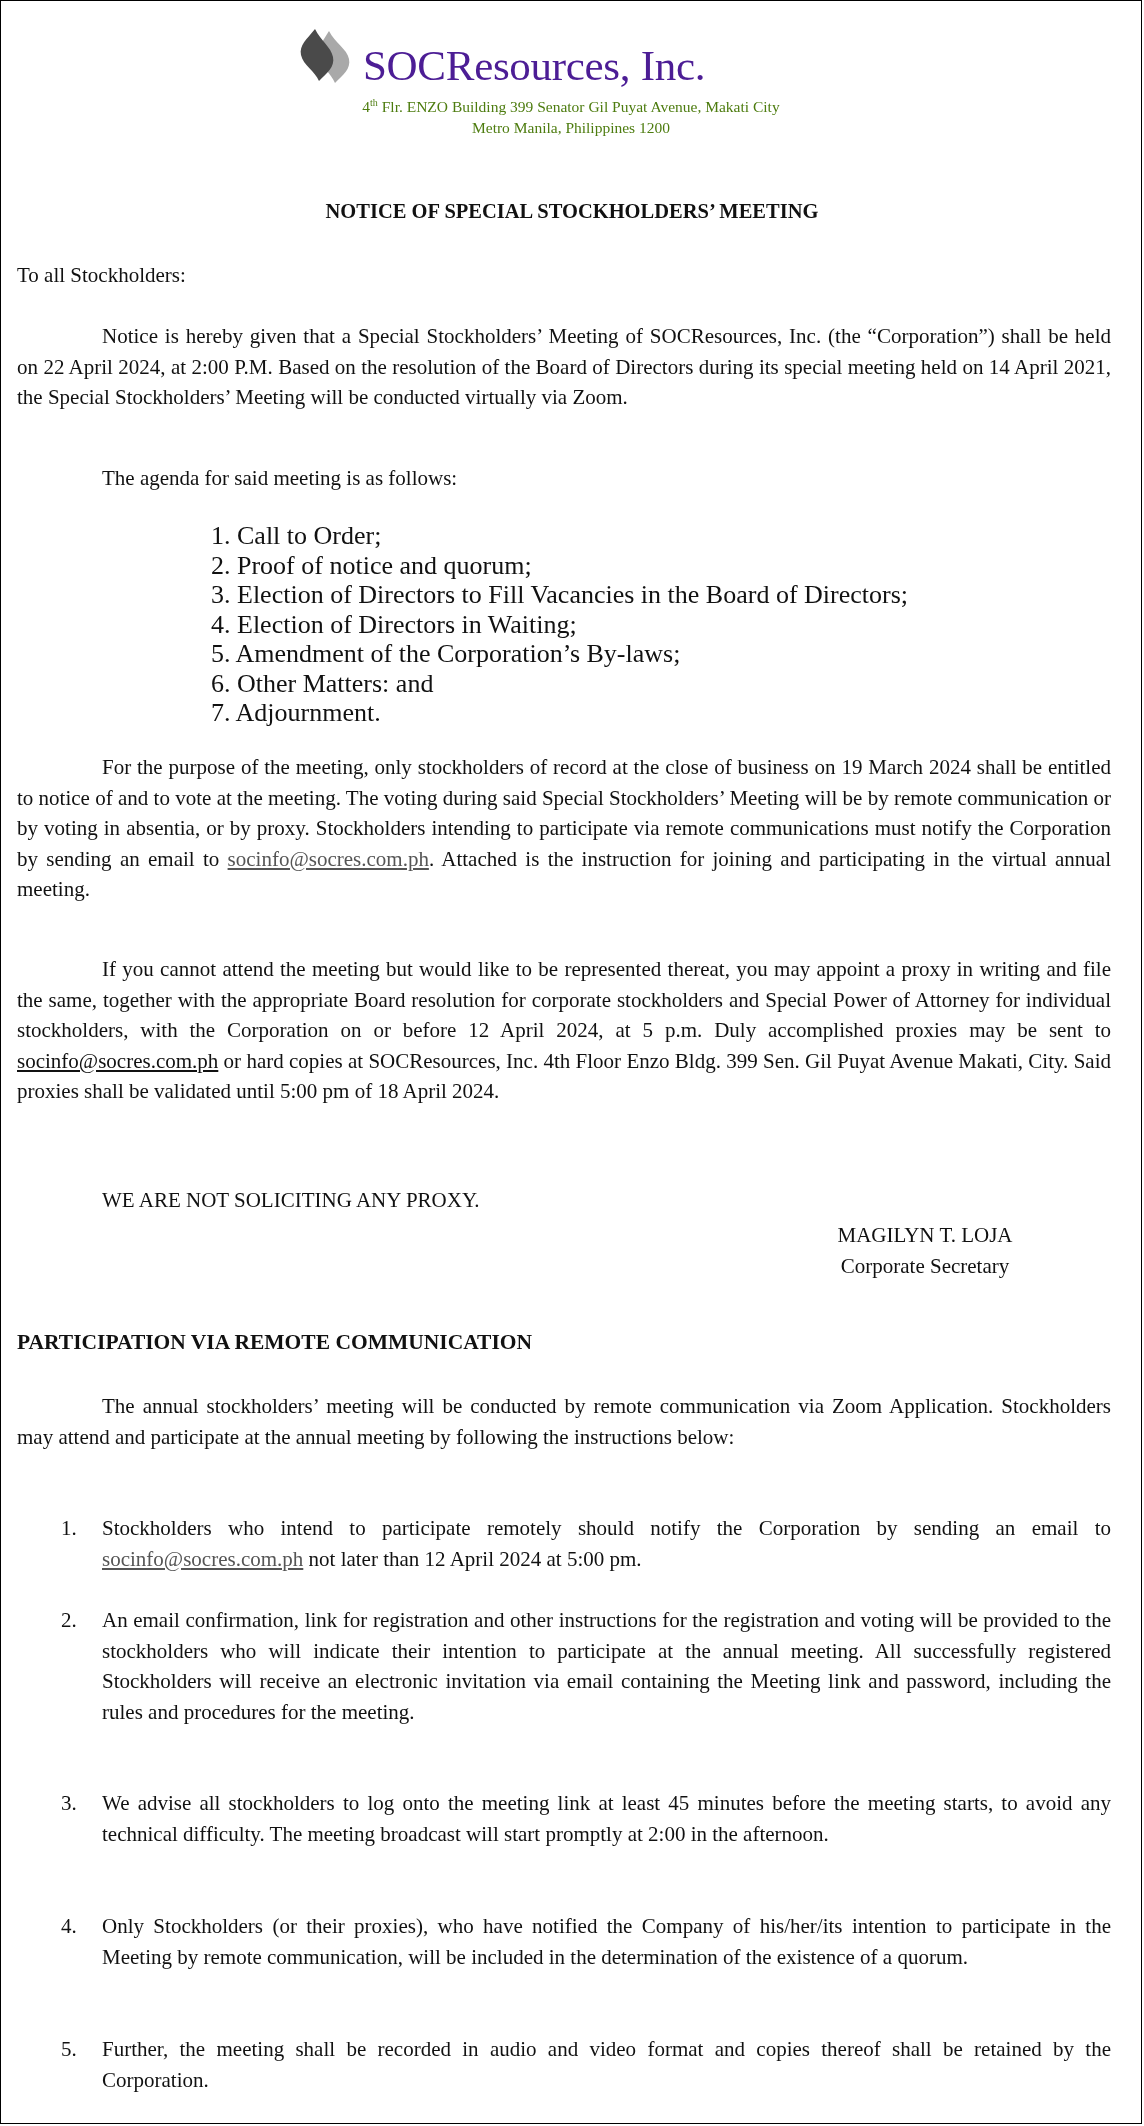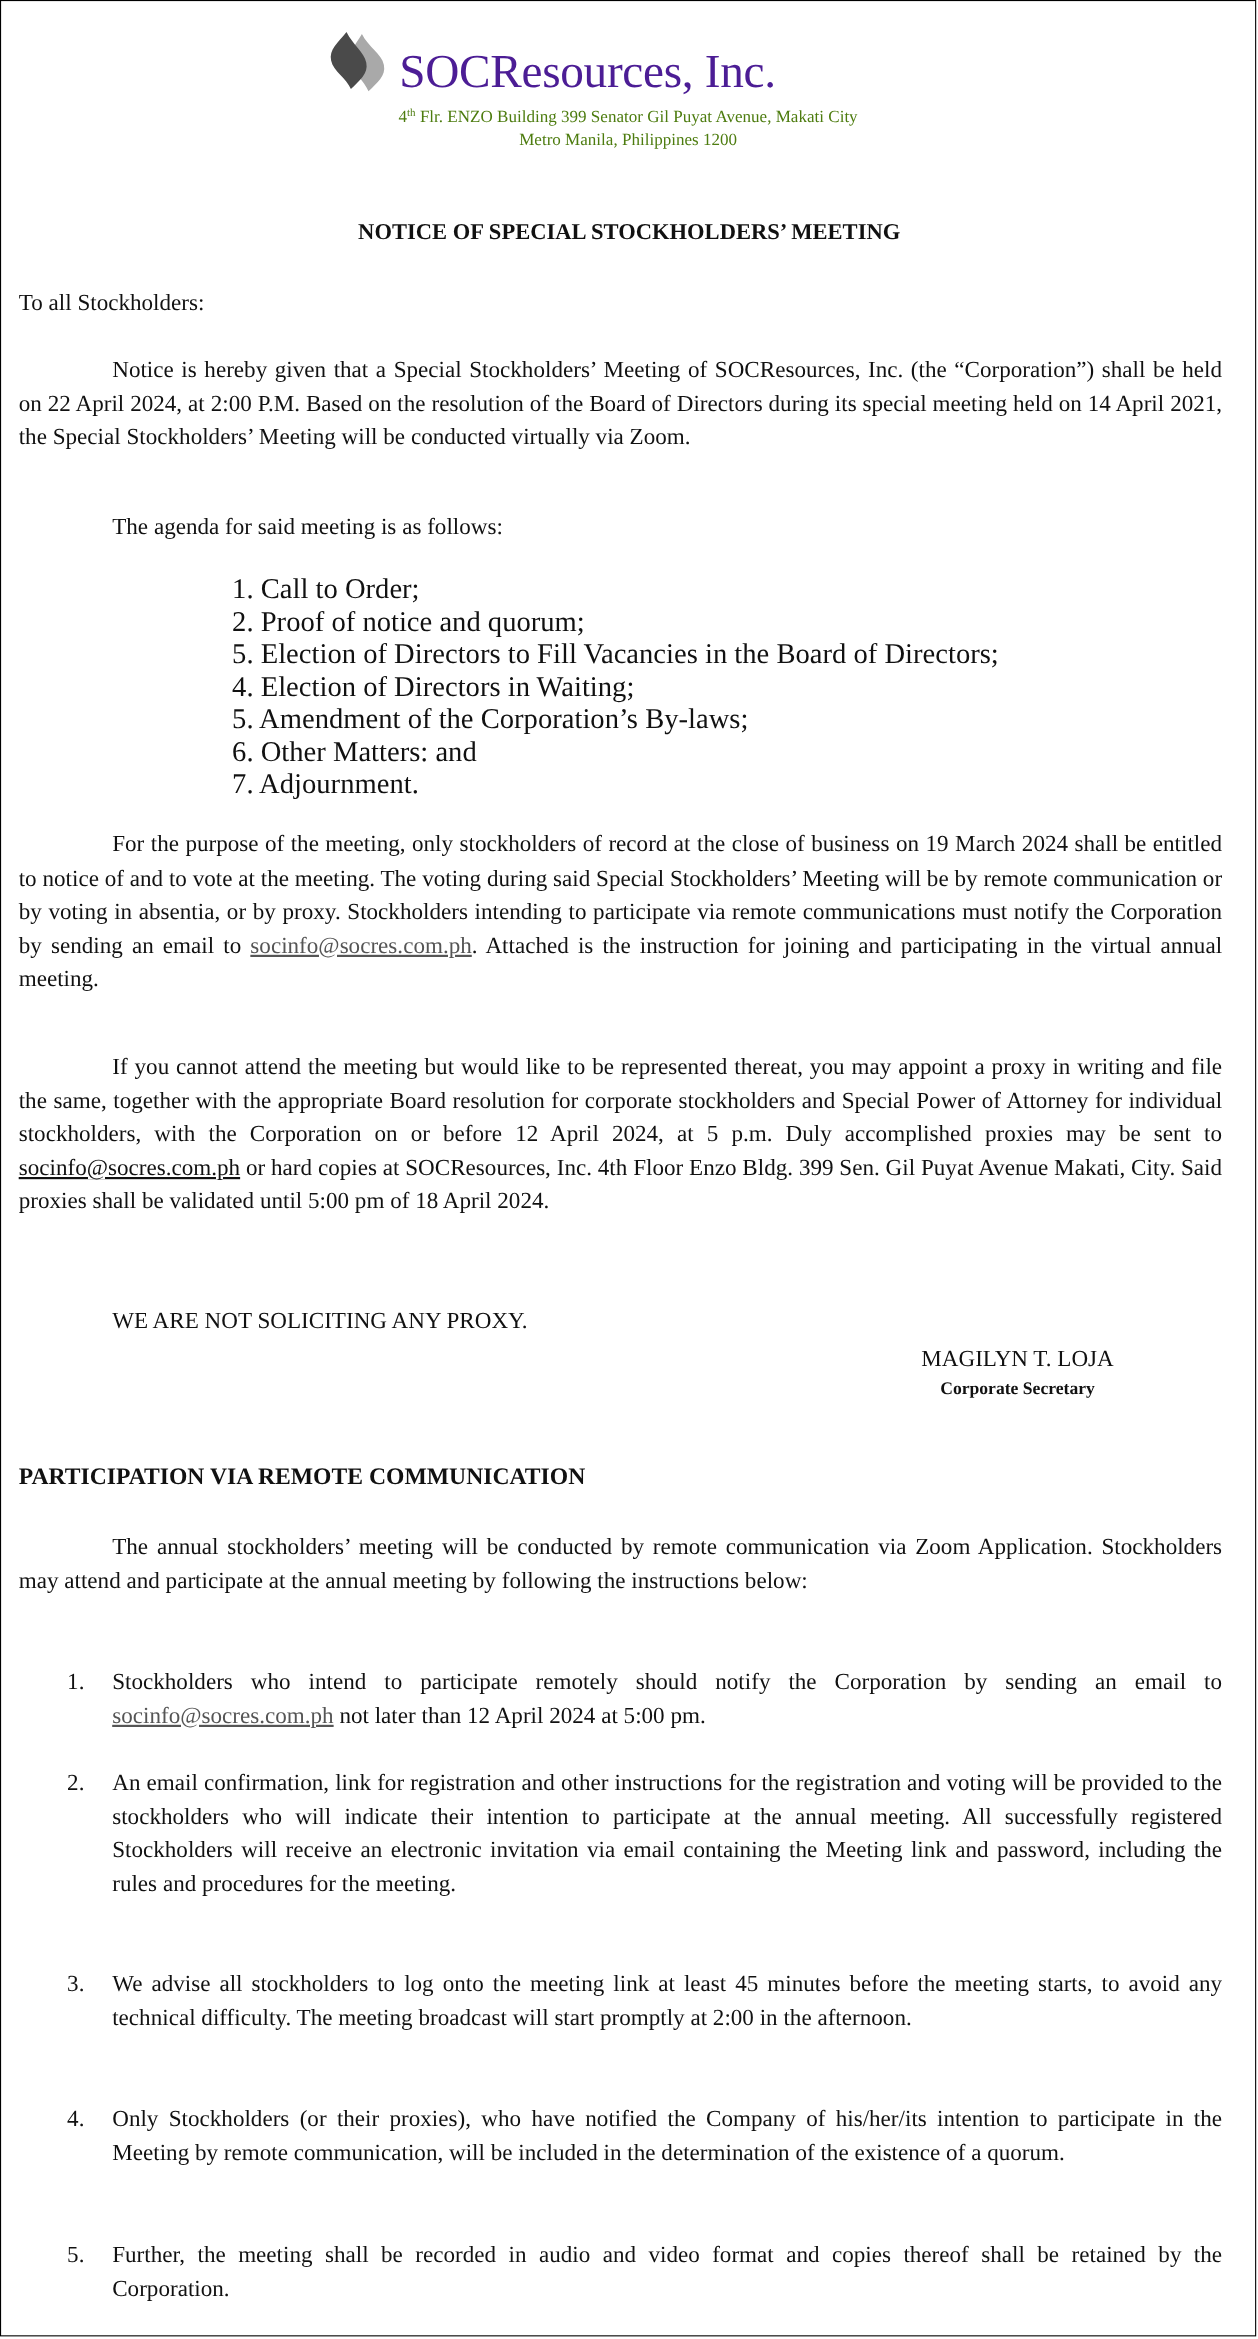"5. Election of Directors to" div { text: 5 -> 3 }
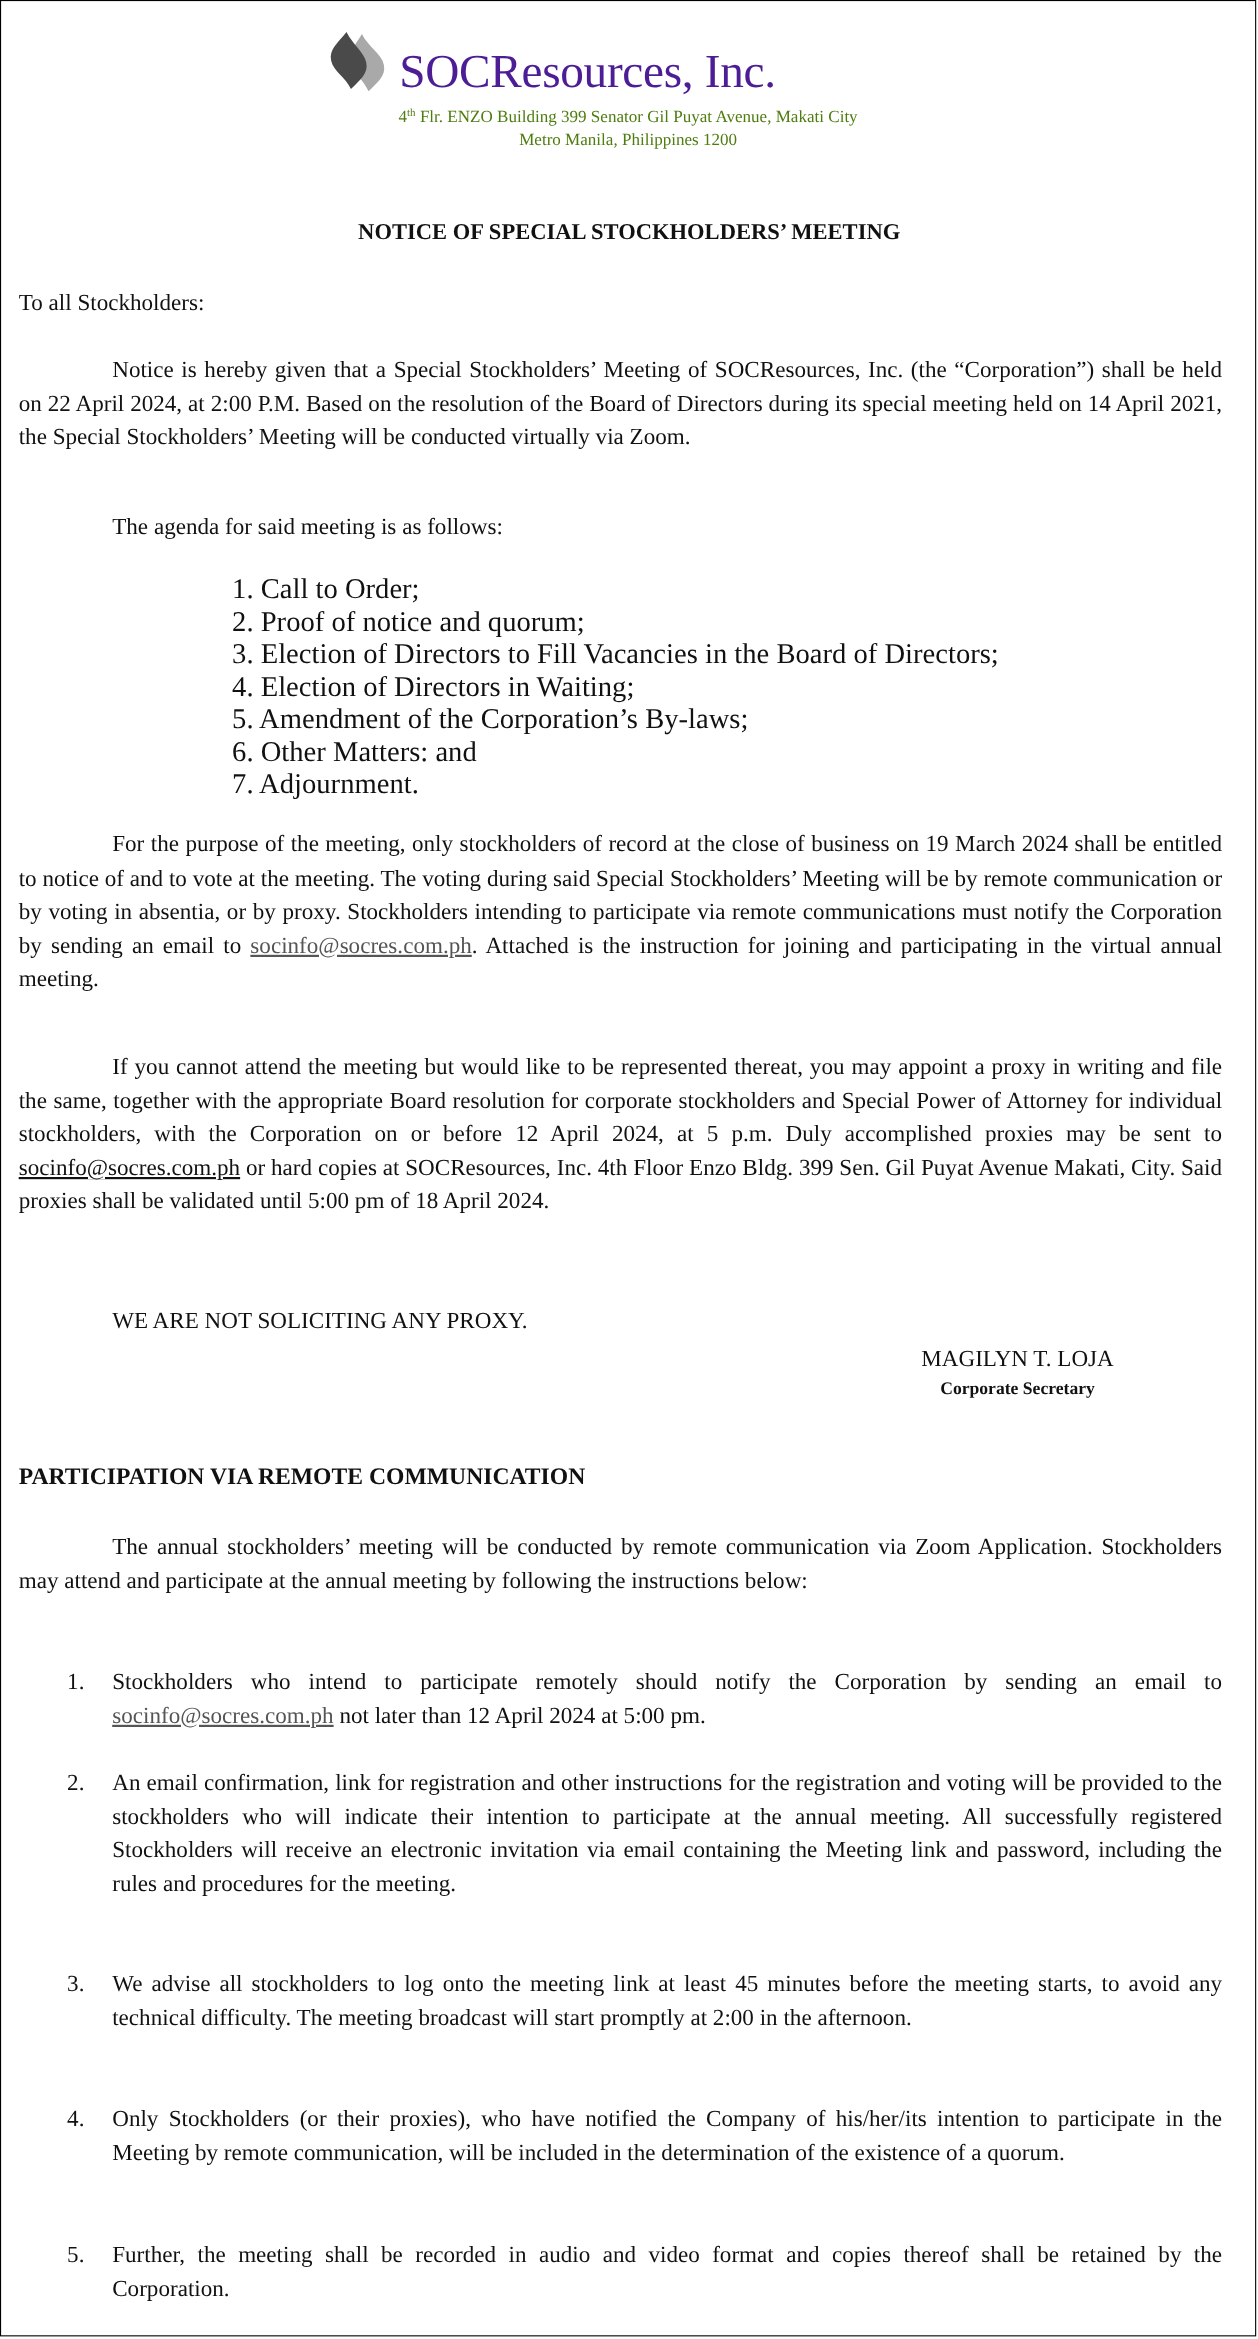"Corporate Secretary" .sig-title { font-size: 16px -> 21px; font-weight: bold -> none }
